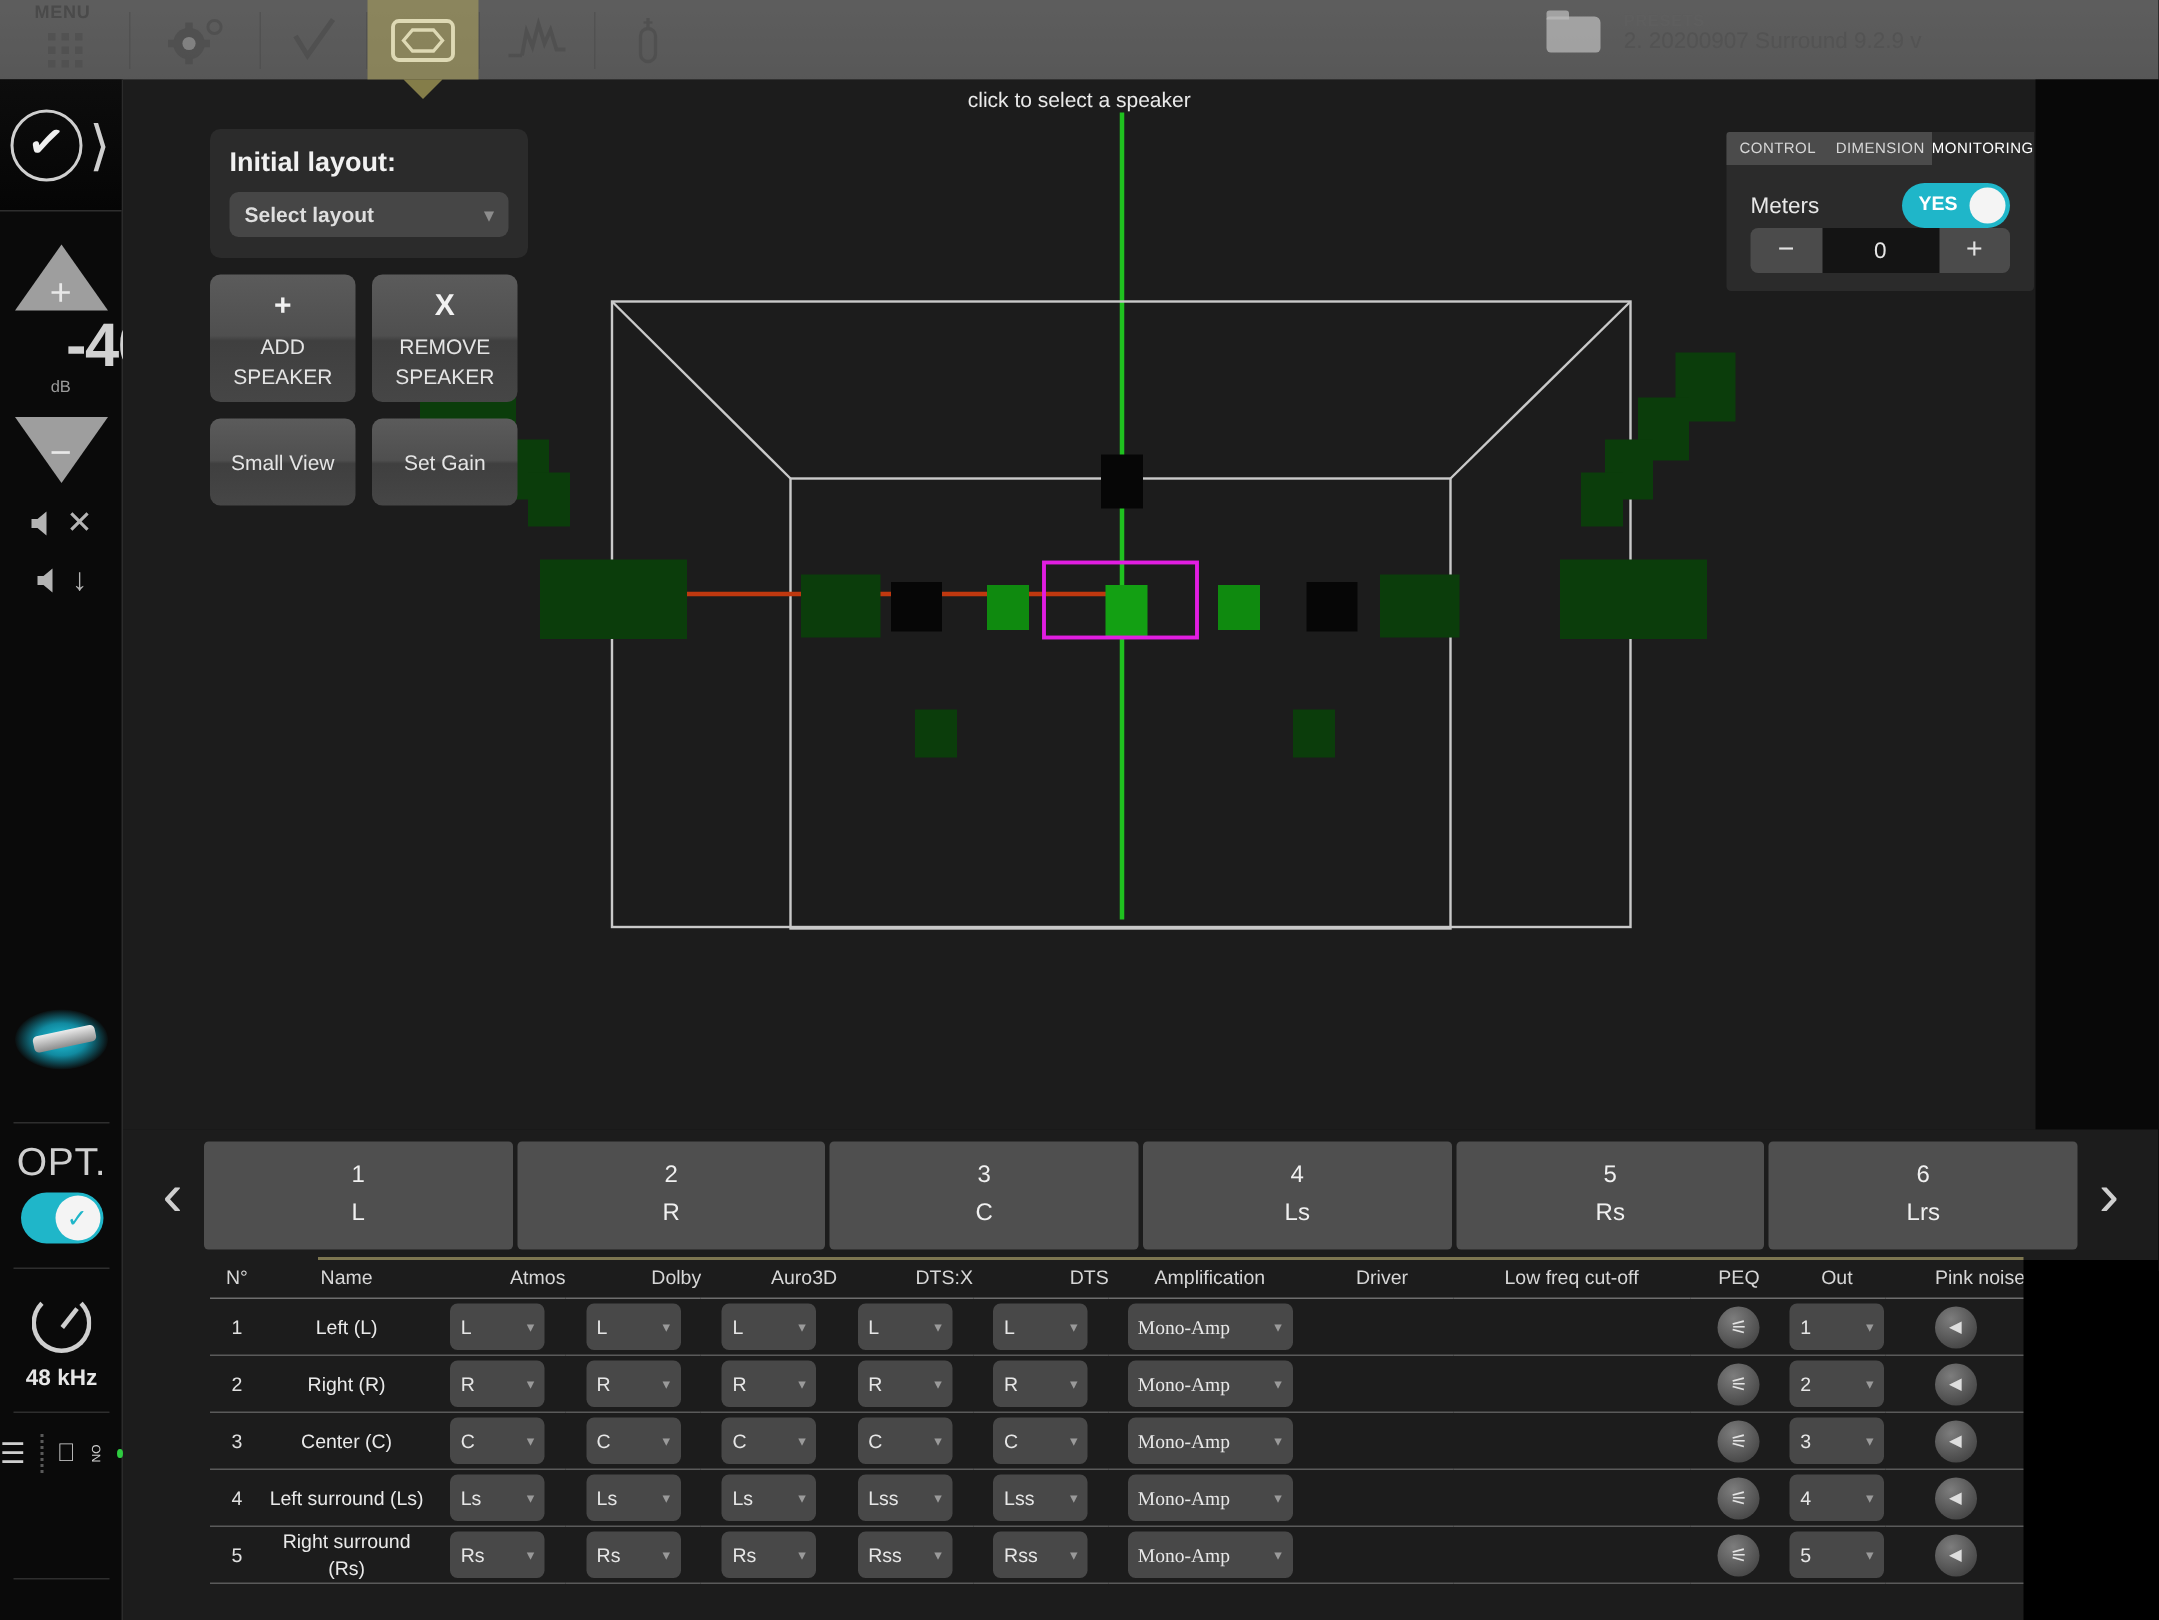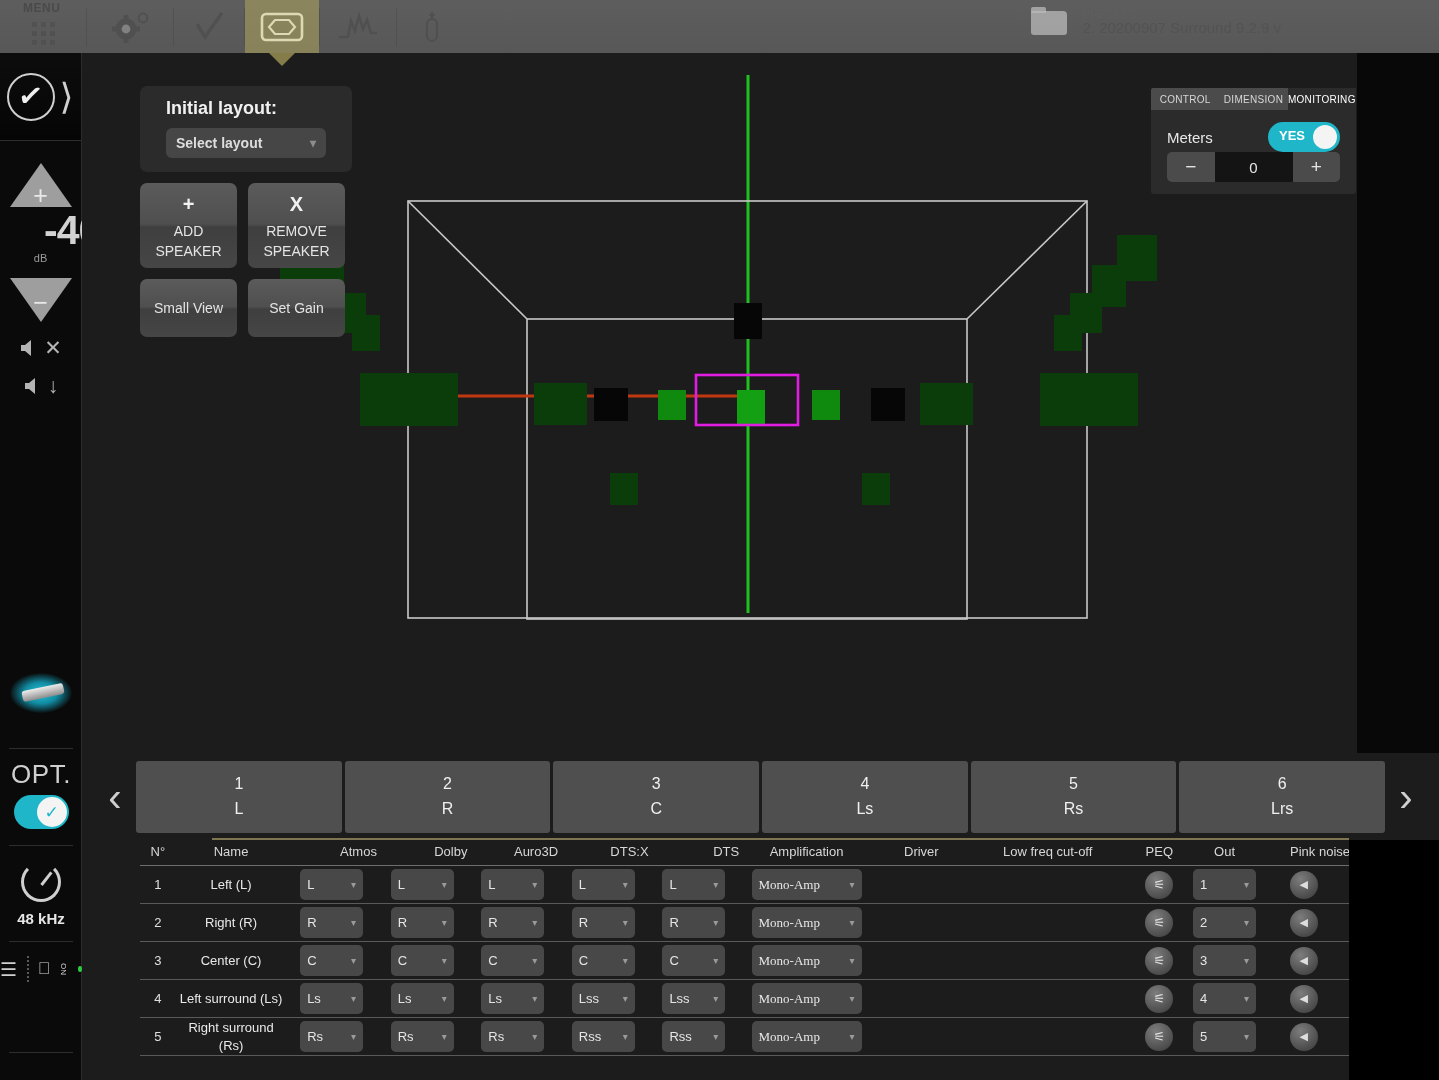"click to select a speaker" div.stage-hint { html: none -> <div>click to select a speaker</div> }
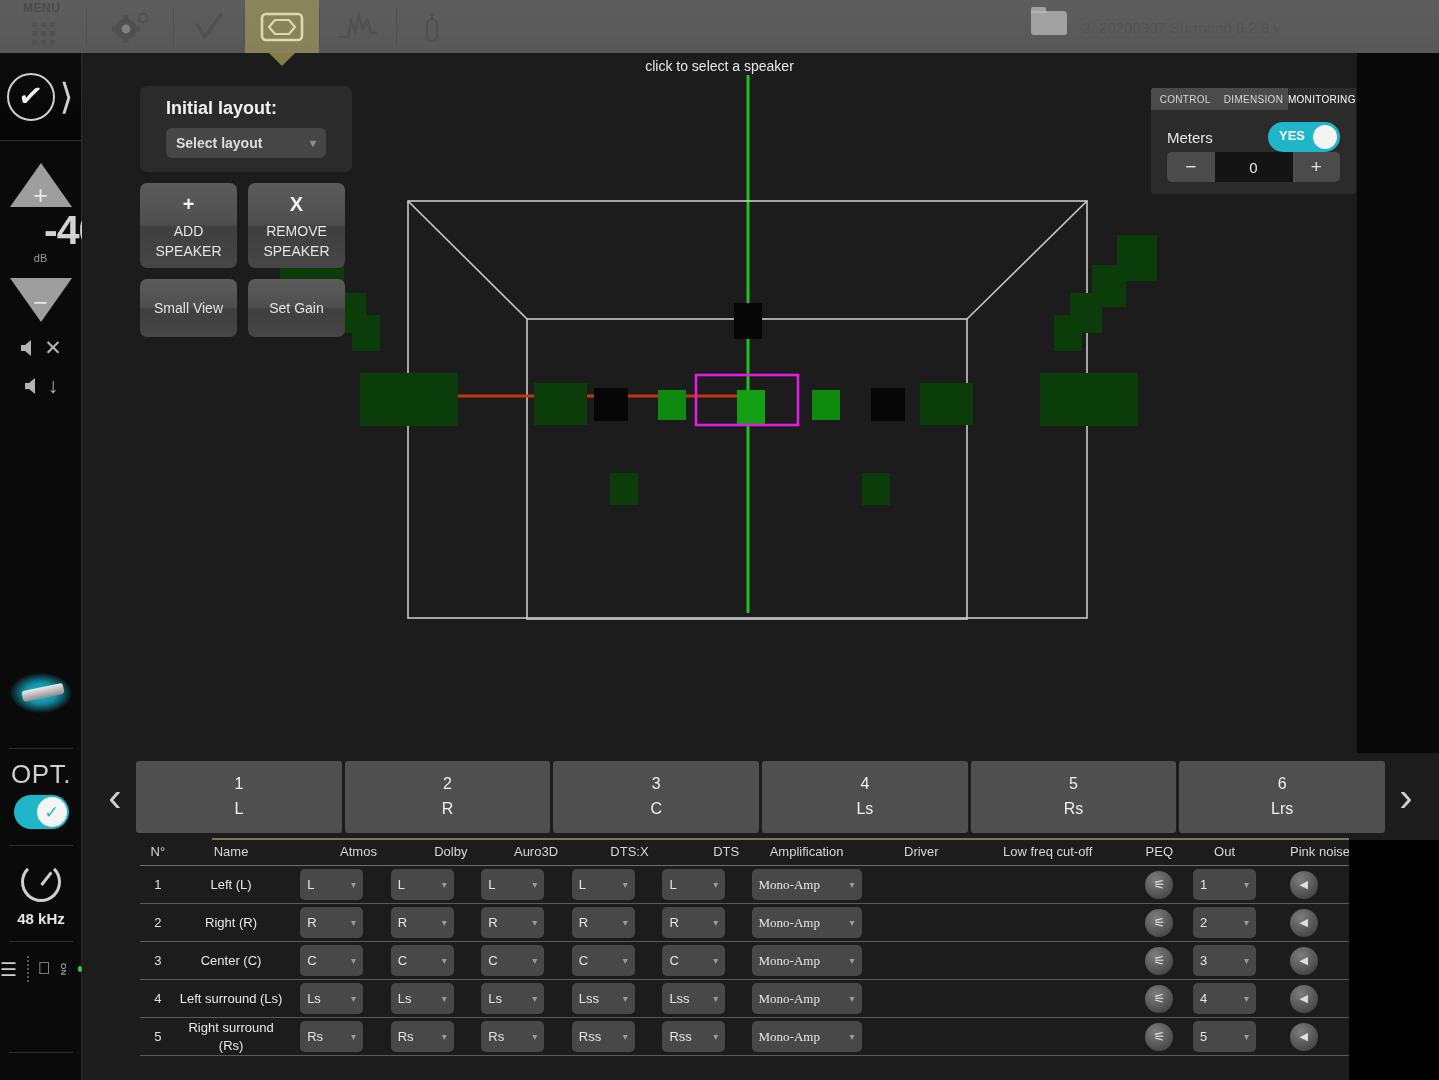"Initial layout:" .layout-card { padding: 12px 26px 14px -> 12px 13px 14px }
